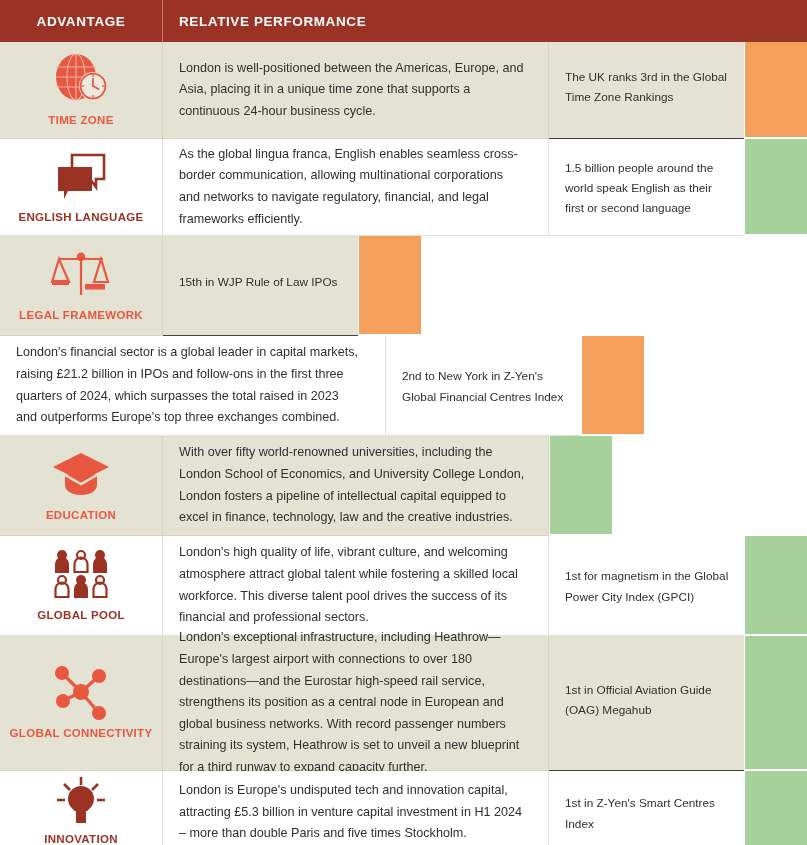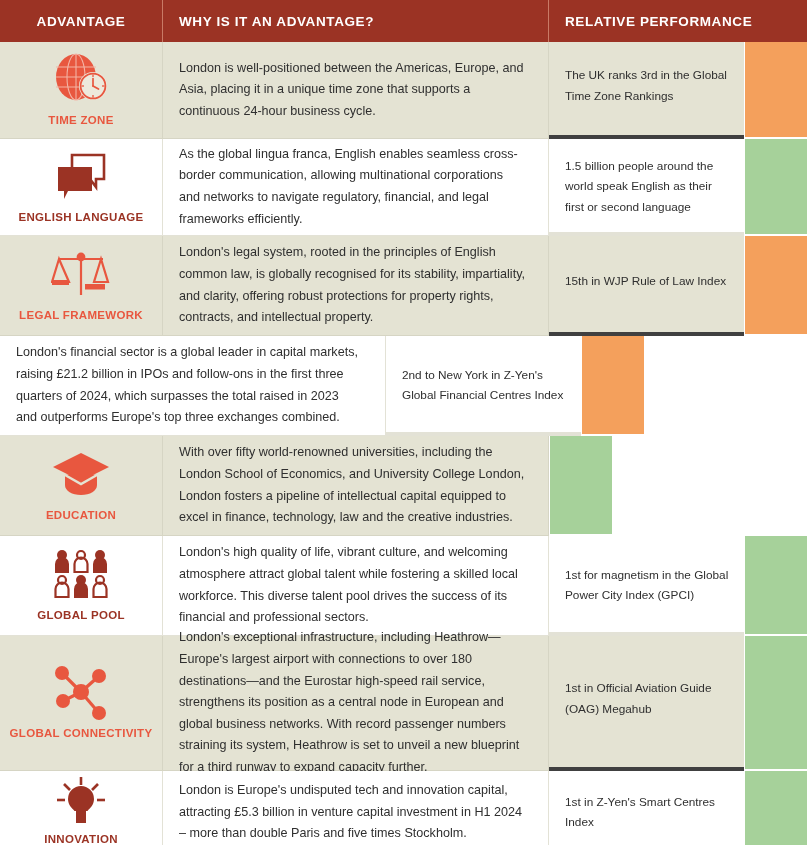"WHY IS IT AN ADVANTAGE?" div.th { html: <div>WHY IS IT AN ADVANTAGE?</div> -> none }
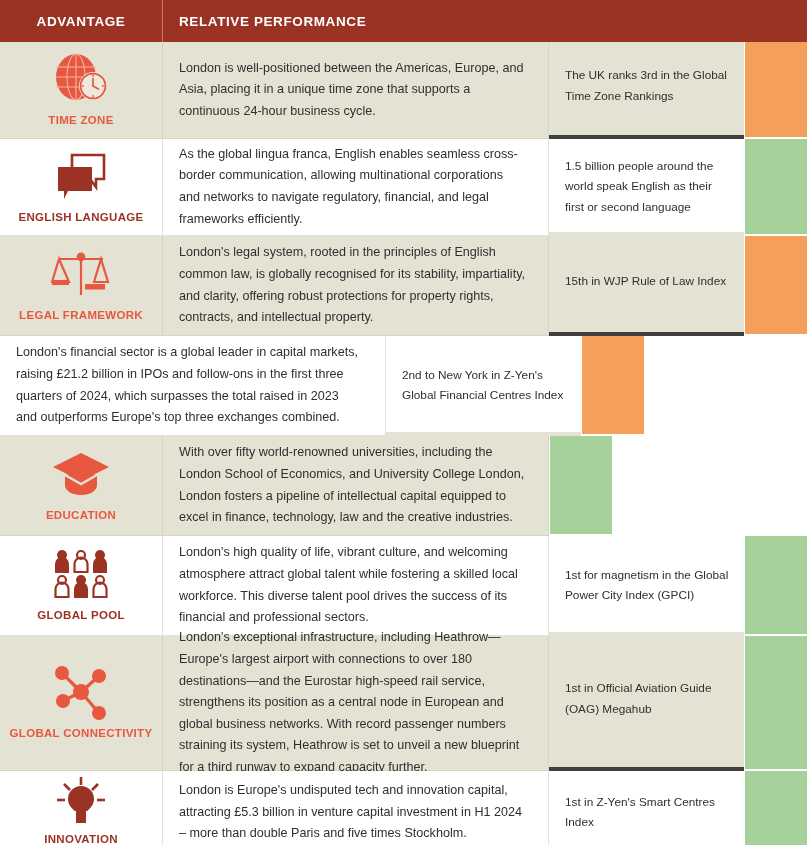"The UK ranks 3rd in" .cell-rel { border-bottom: 4px solid #404040 -> 1px solid #404040 }
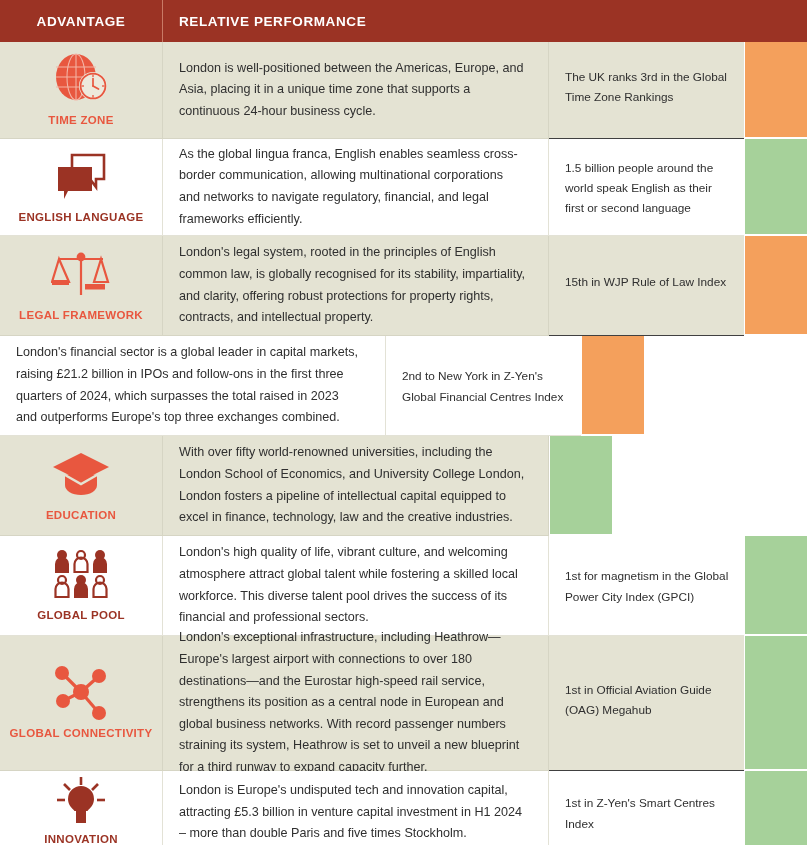"London's legal system, rooted in" div.cell-why { html: <div> <p>London's legal system, rooted in the principles of English common law, is globally recognised for its stability, impartiality, and clarity, offering robust protections for property rights, contracts, and intellectual property.</p> </div> -> none }
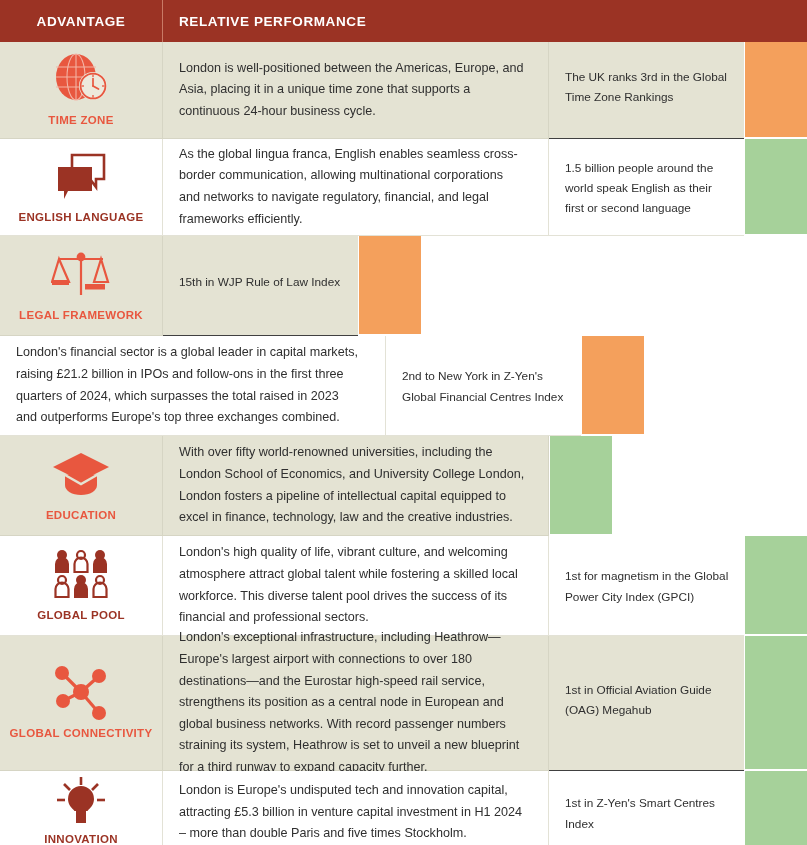"15th in WJP Rule of" p { text: Index -> IPOs }
